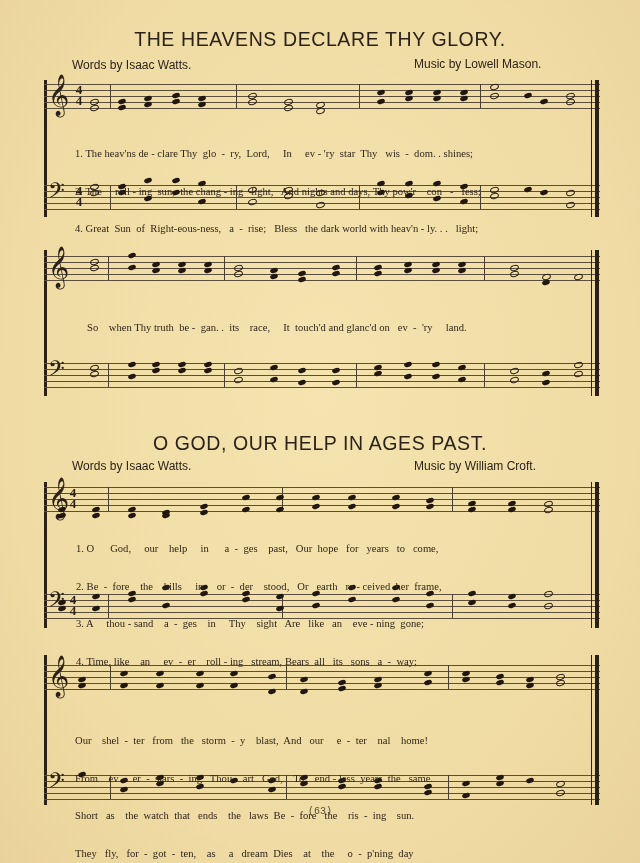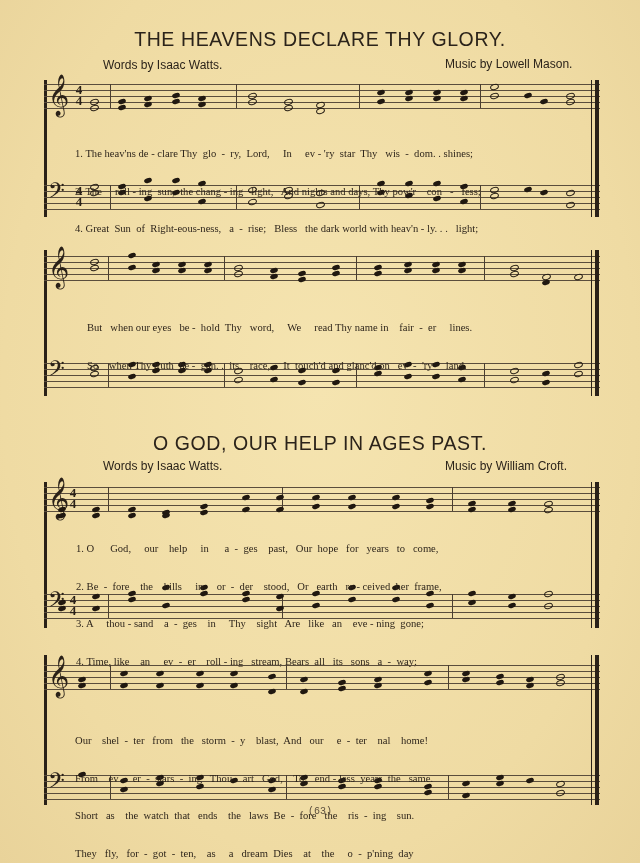"Words by Isaac Watts." .credit { margin-left: 31px -> none }
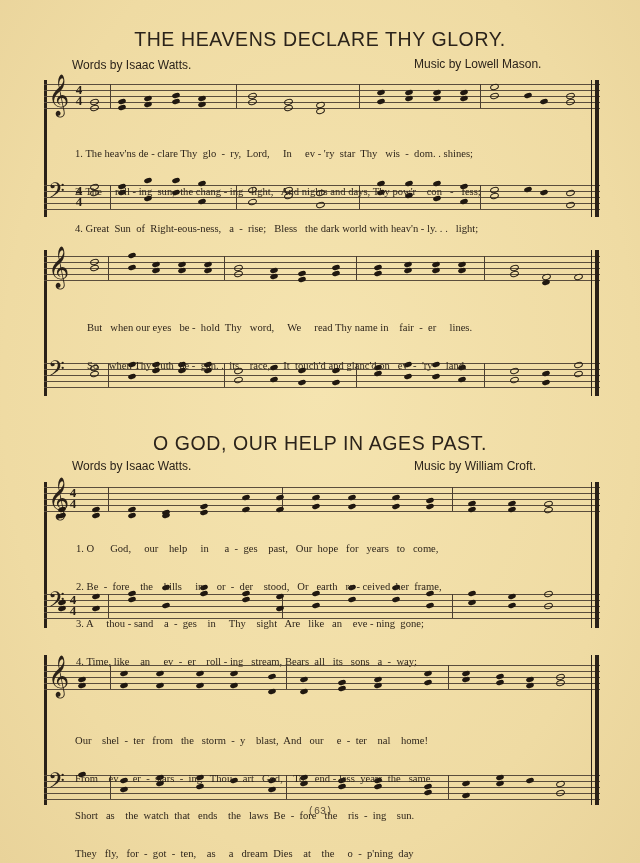"But when our eyes be" span.lyric-line { html: <span>But when our eyes be - hold Thy word, We read Thy name in fair - er lines.</span> -> none }
